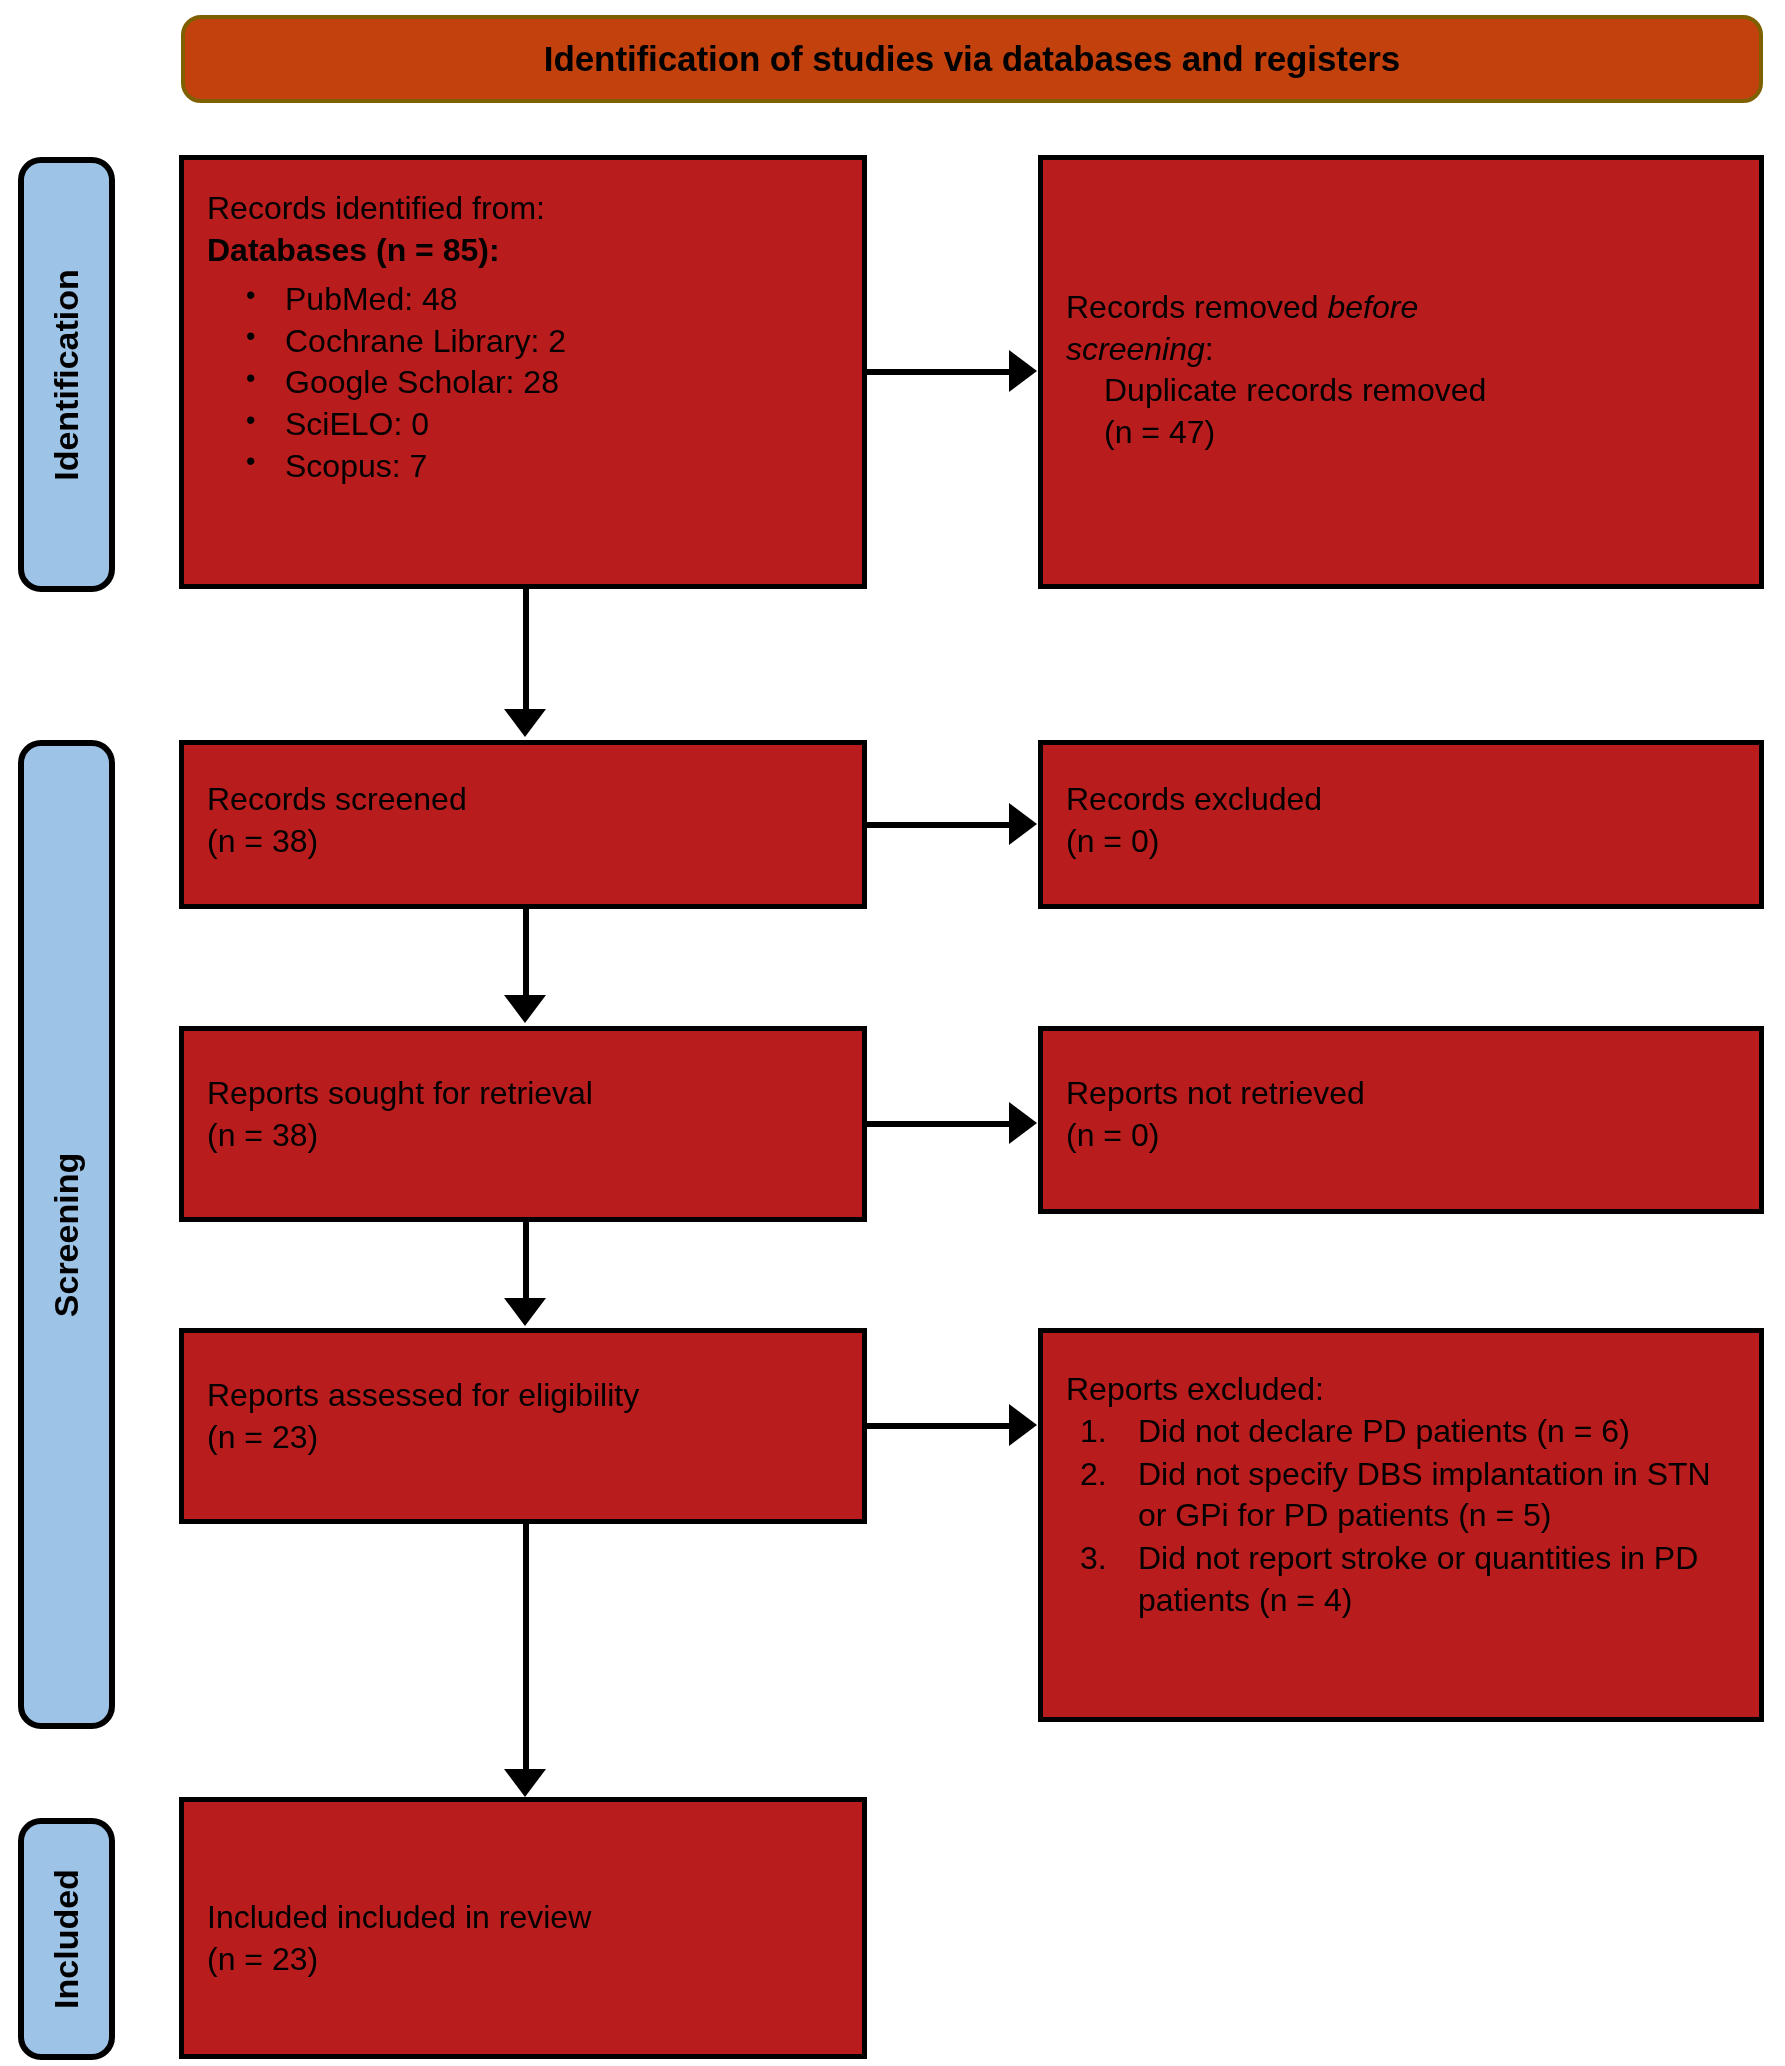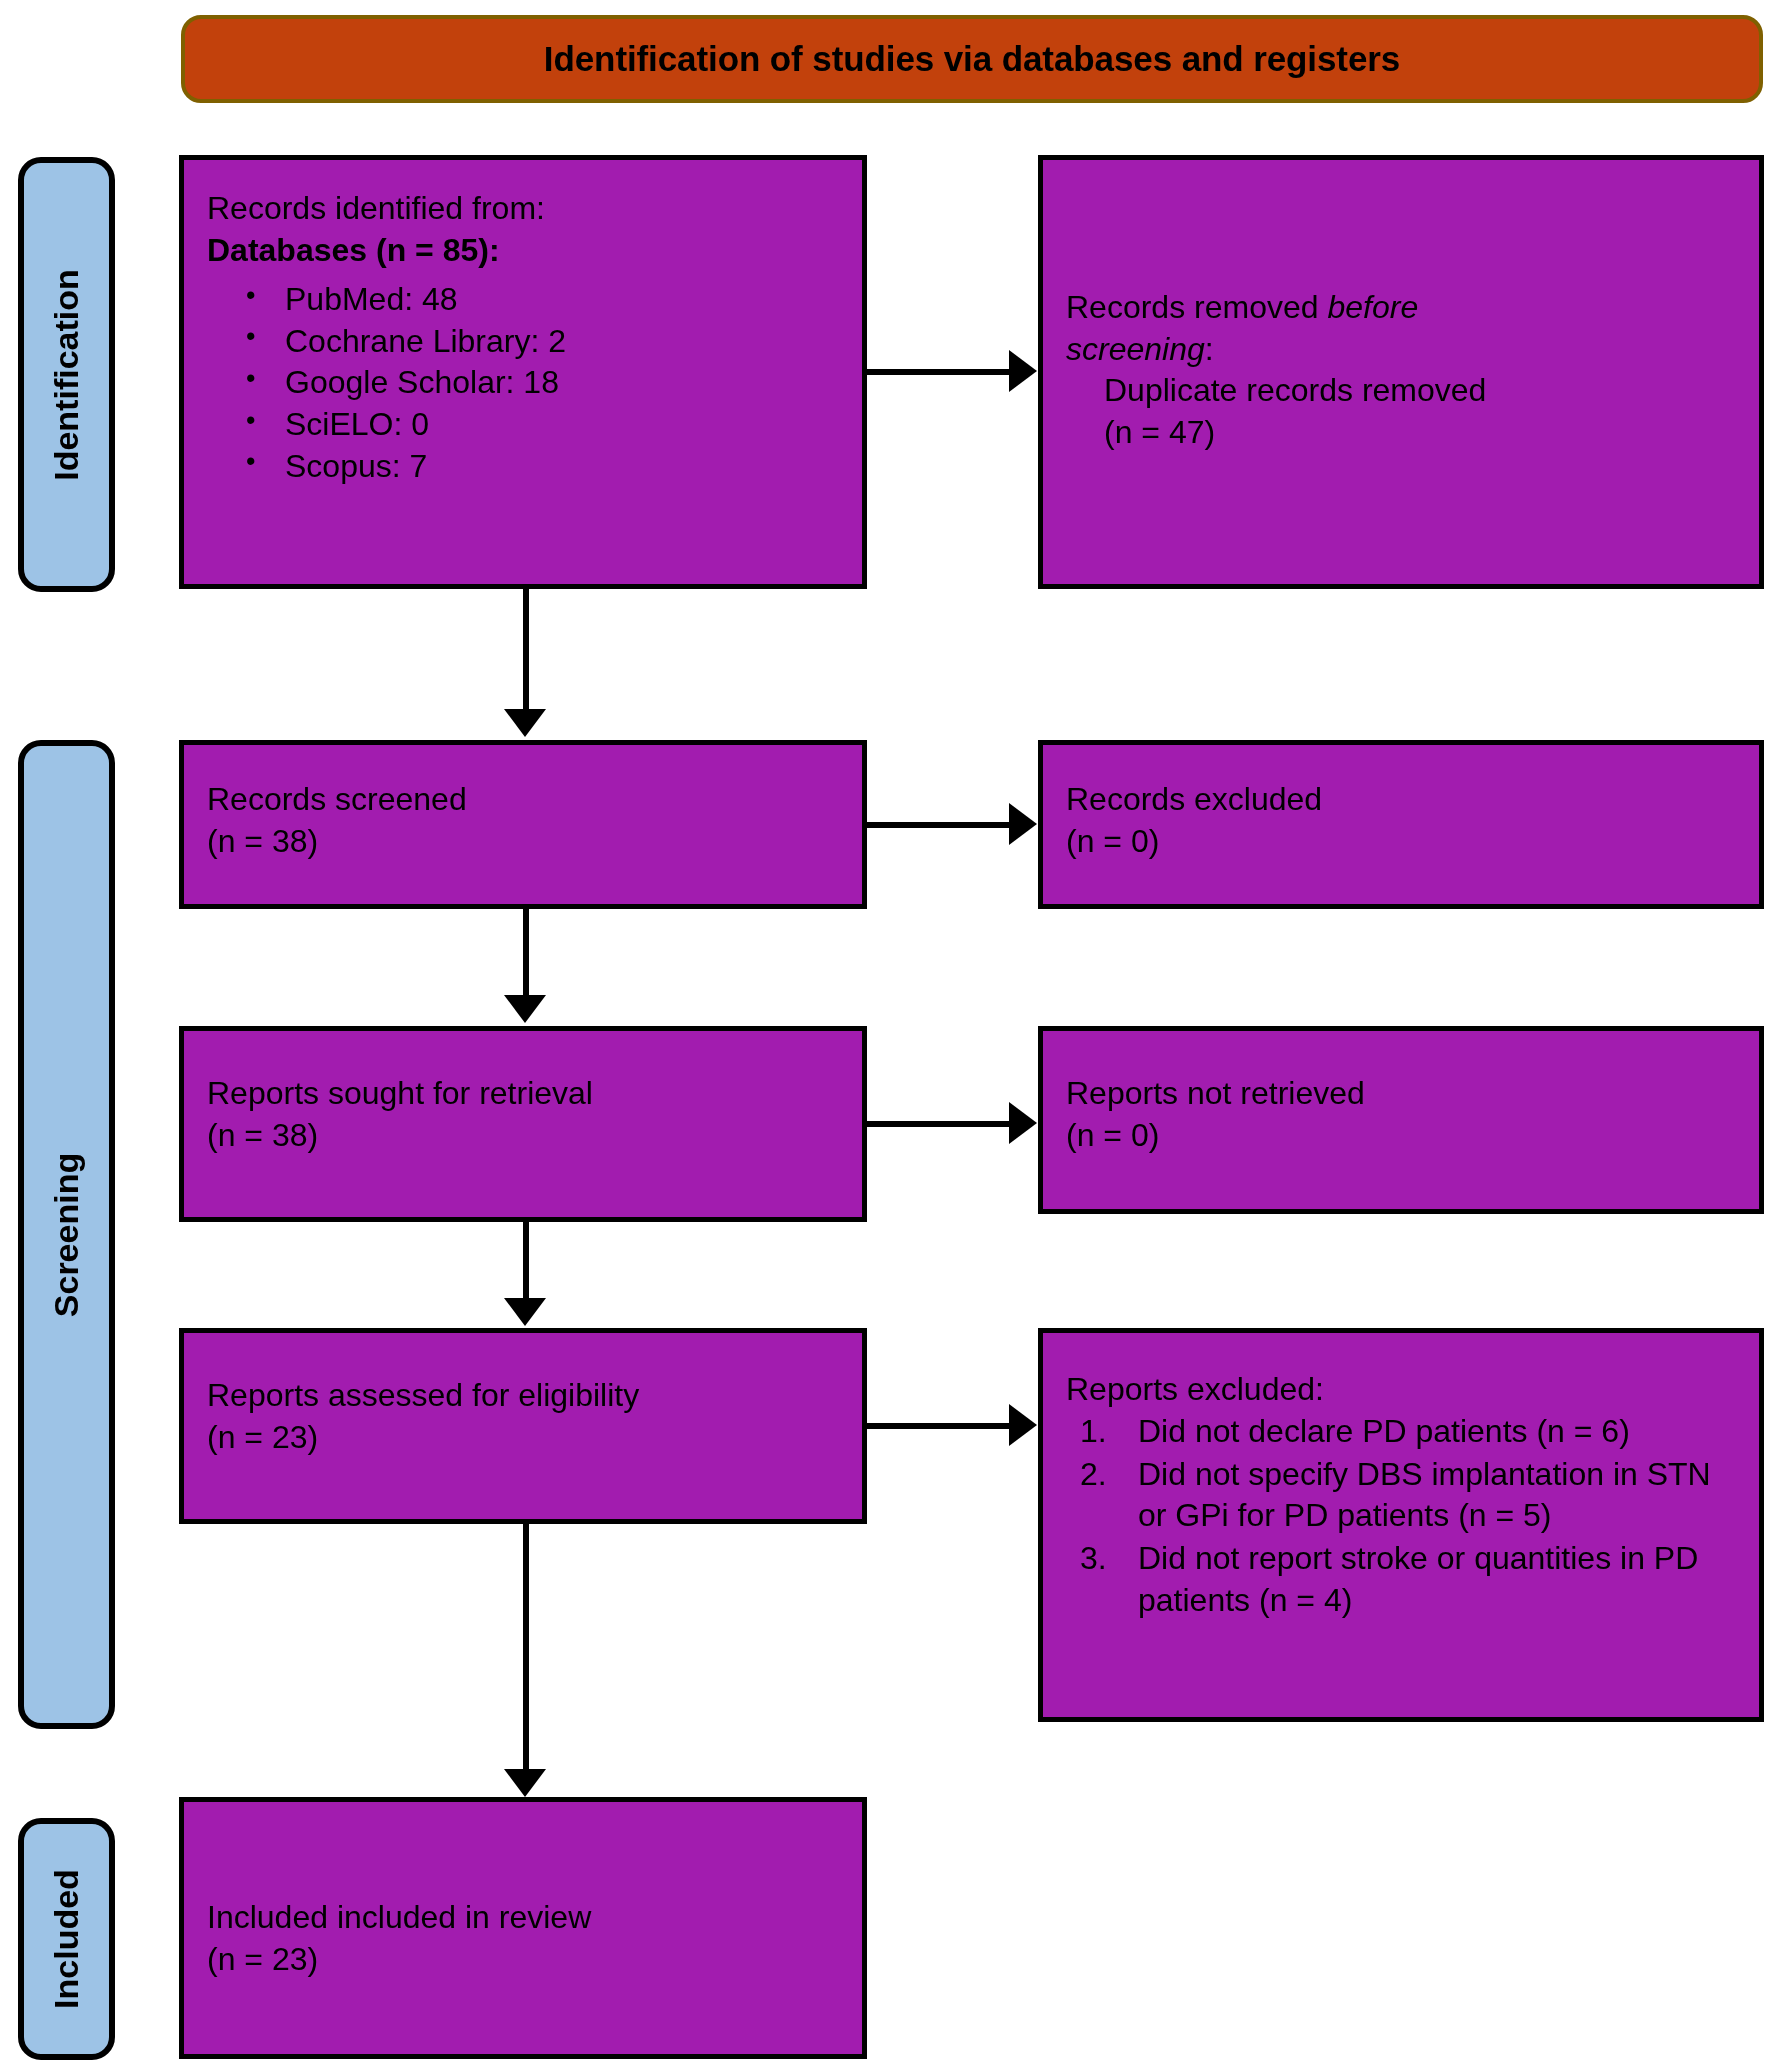"Records identified from:" .fbox { background: #a21caf -> #b91c1c }
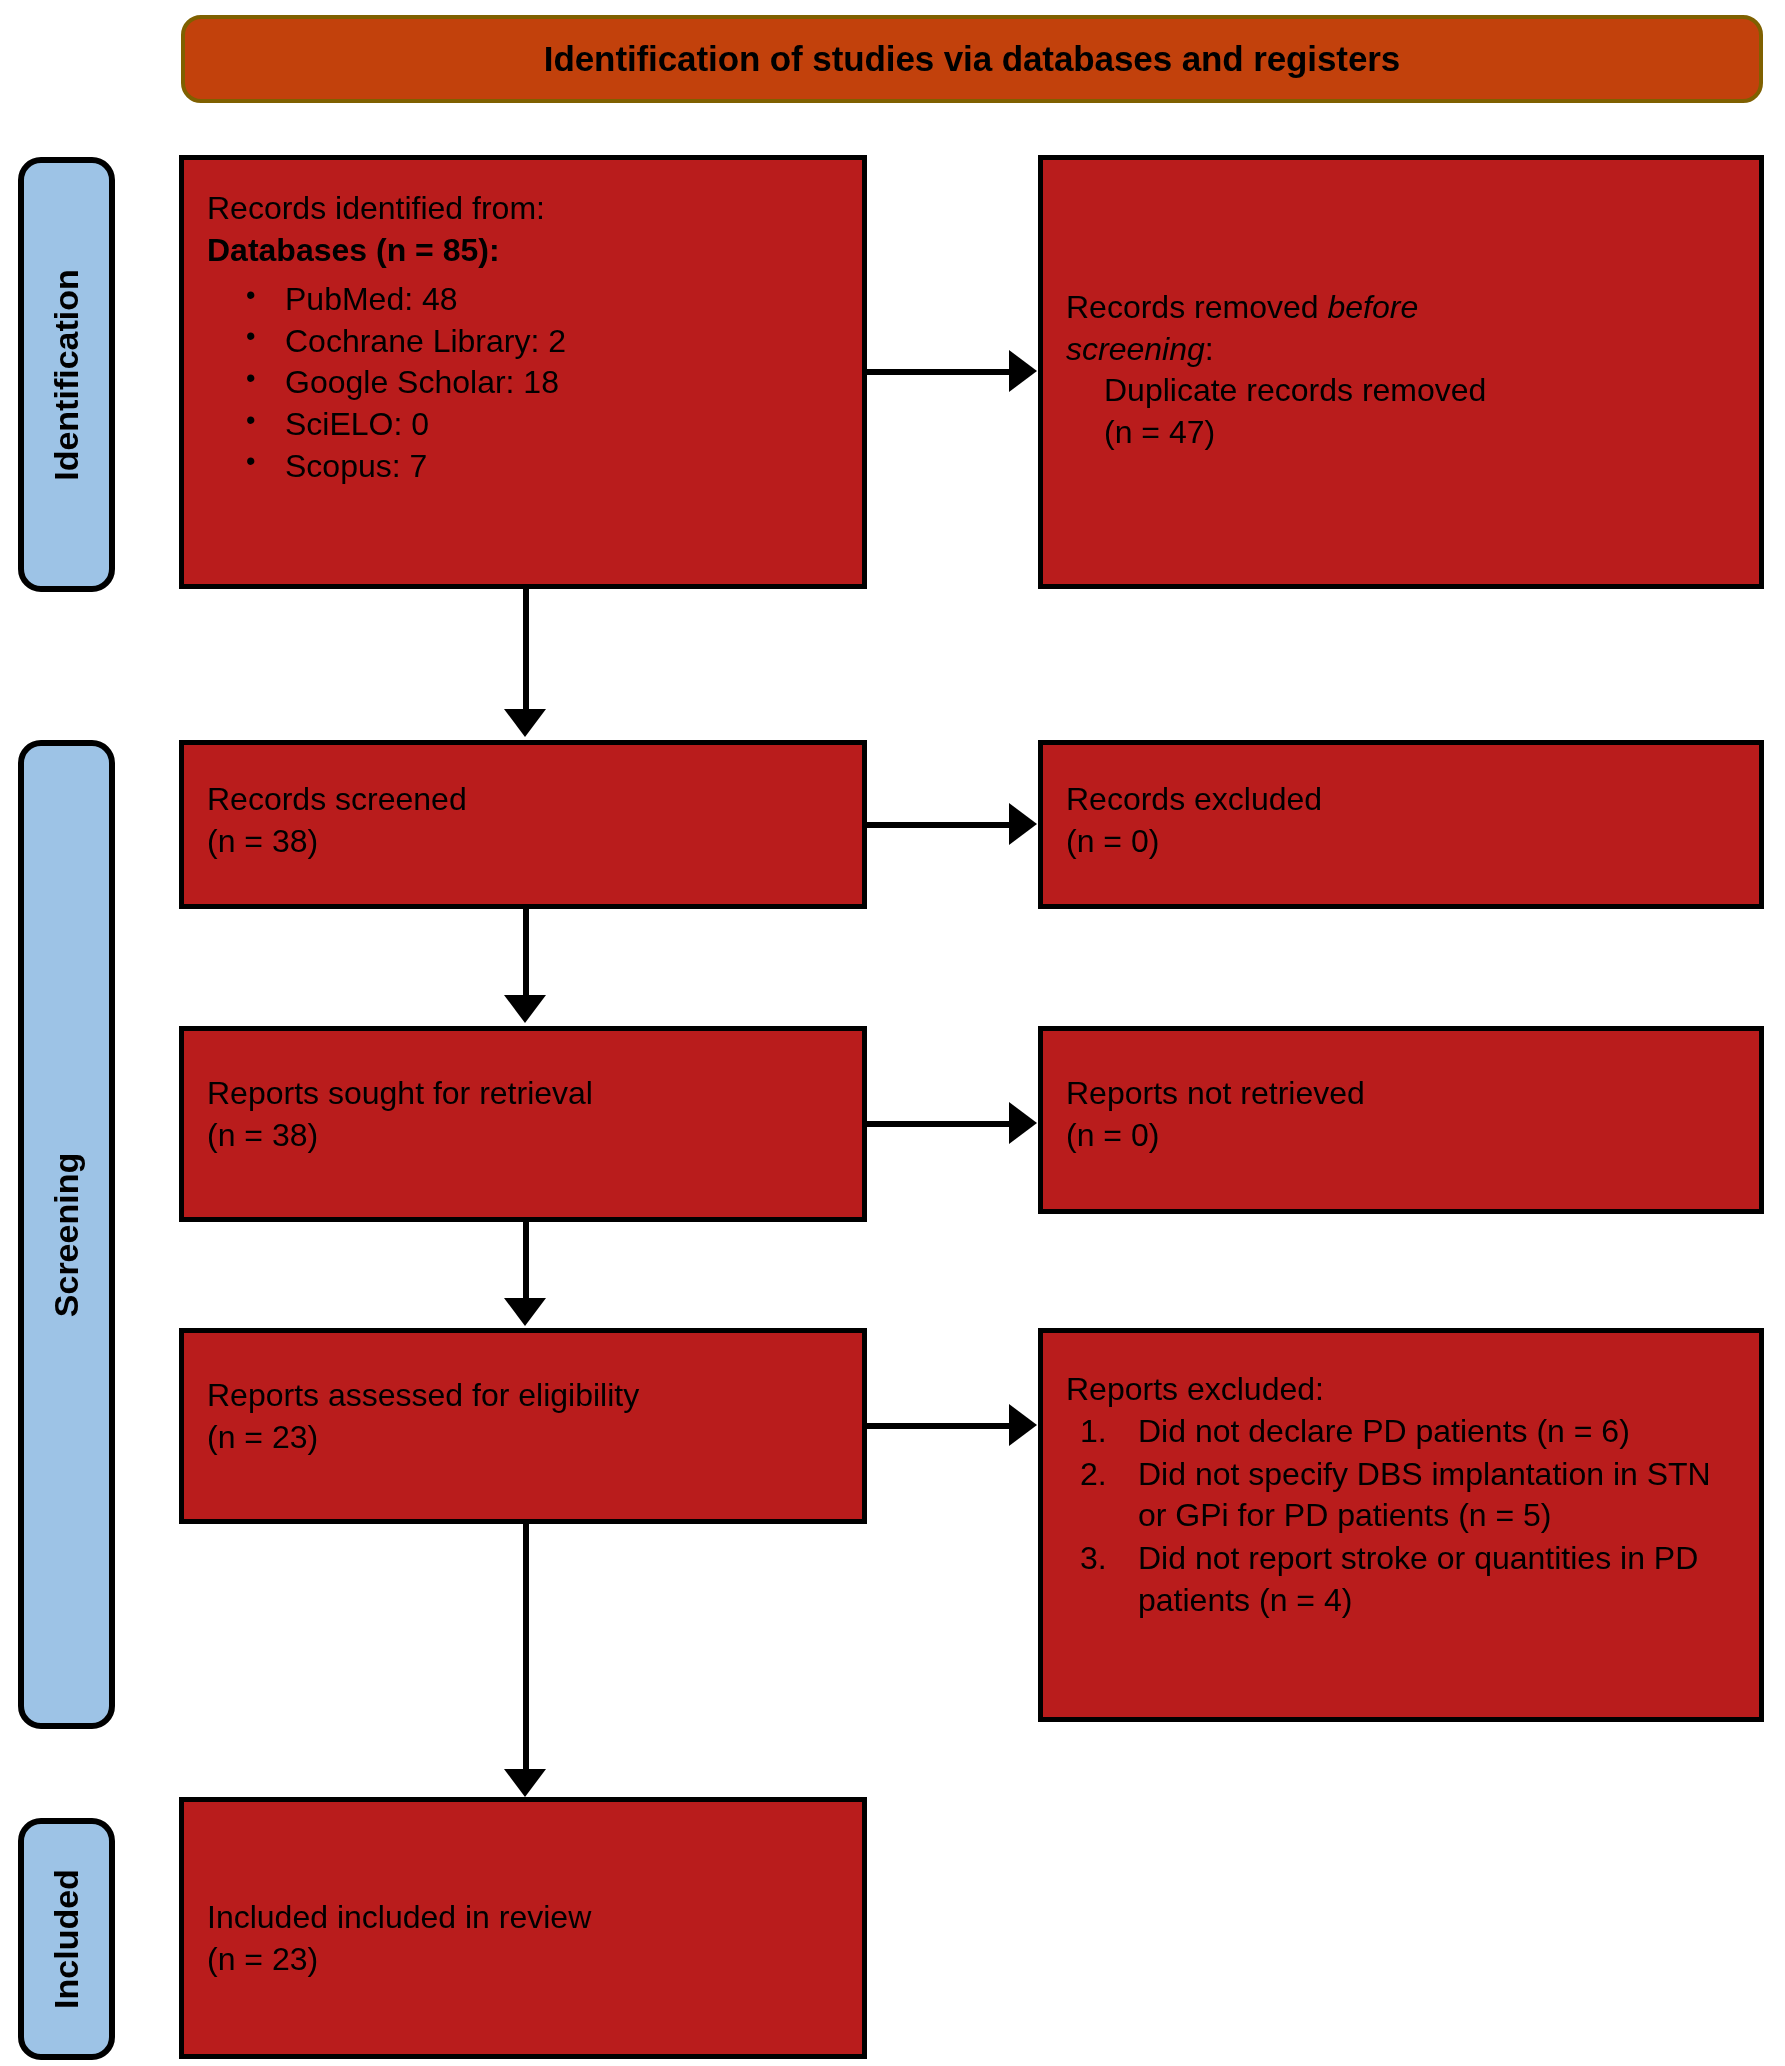"Google Scholar: 18" li { text: 18 -> 28 }
